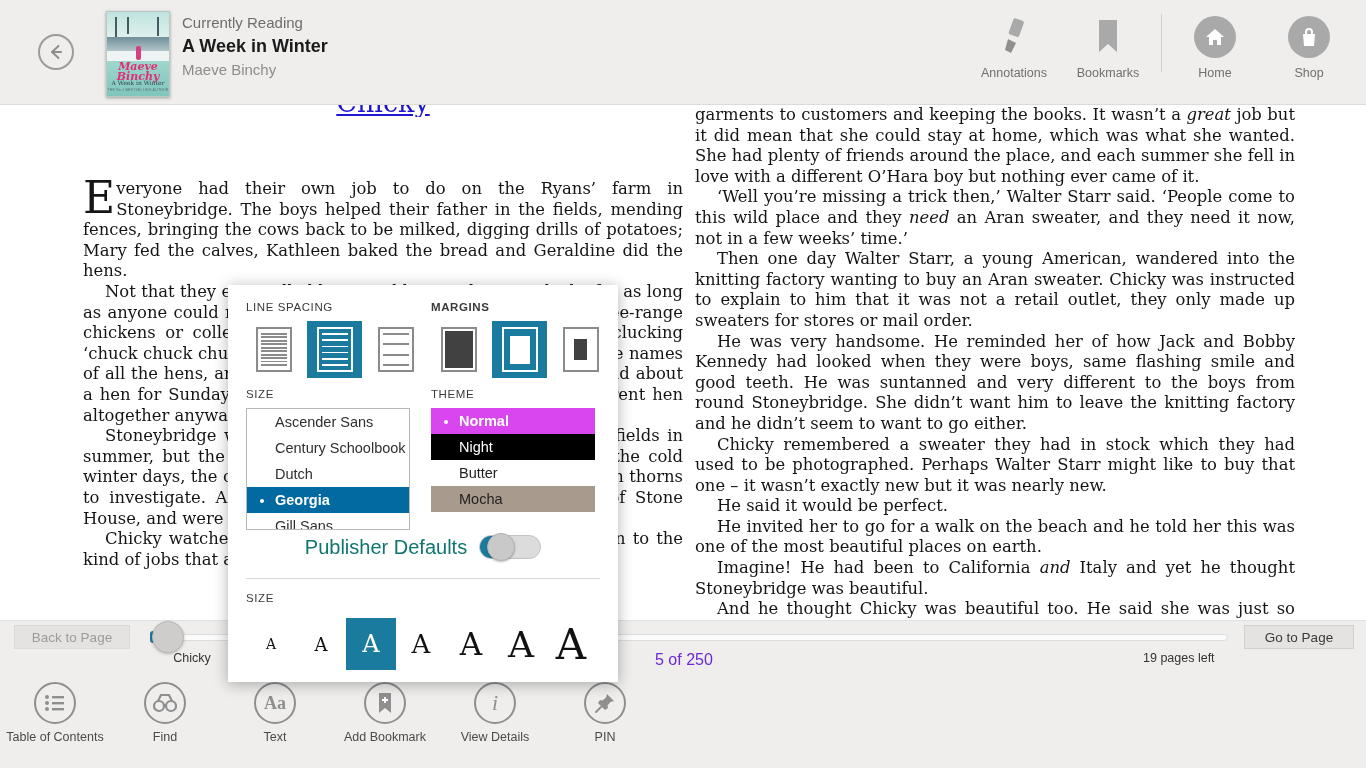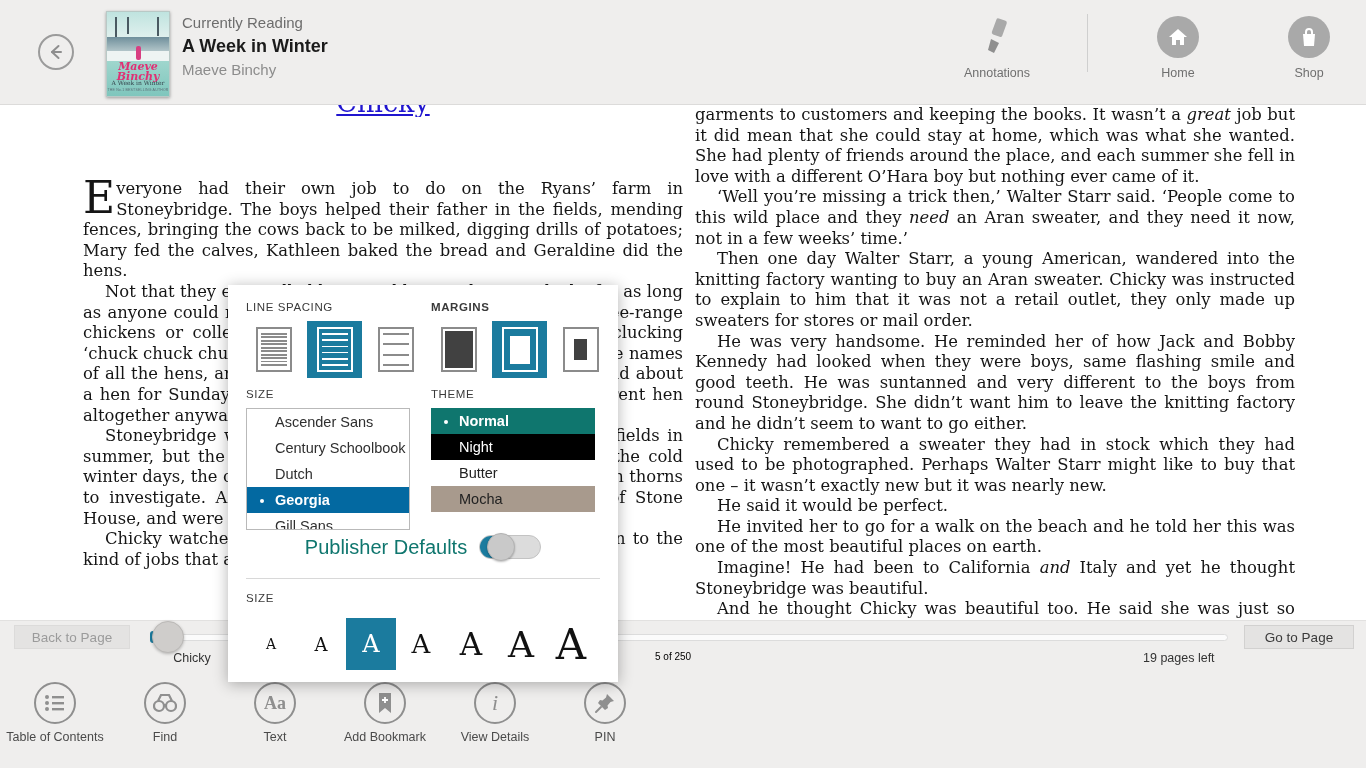"Annotations" #header-tools { gap: 37px -> none }
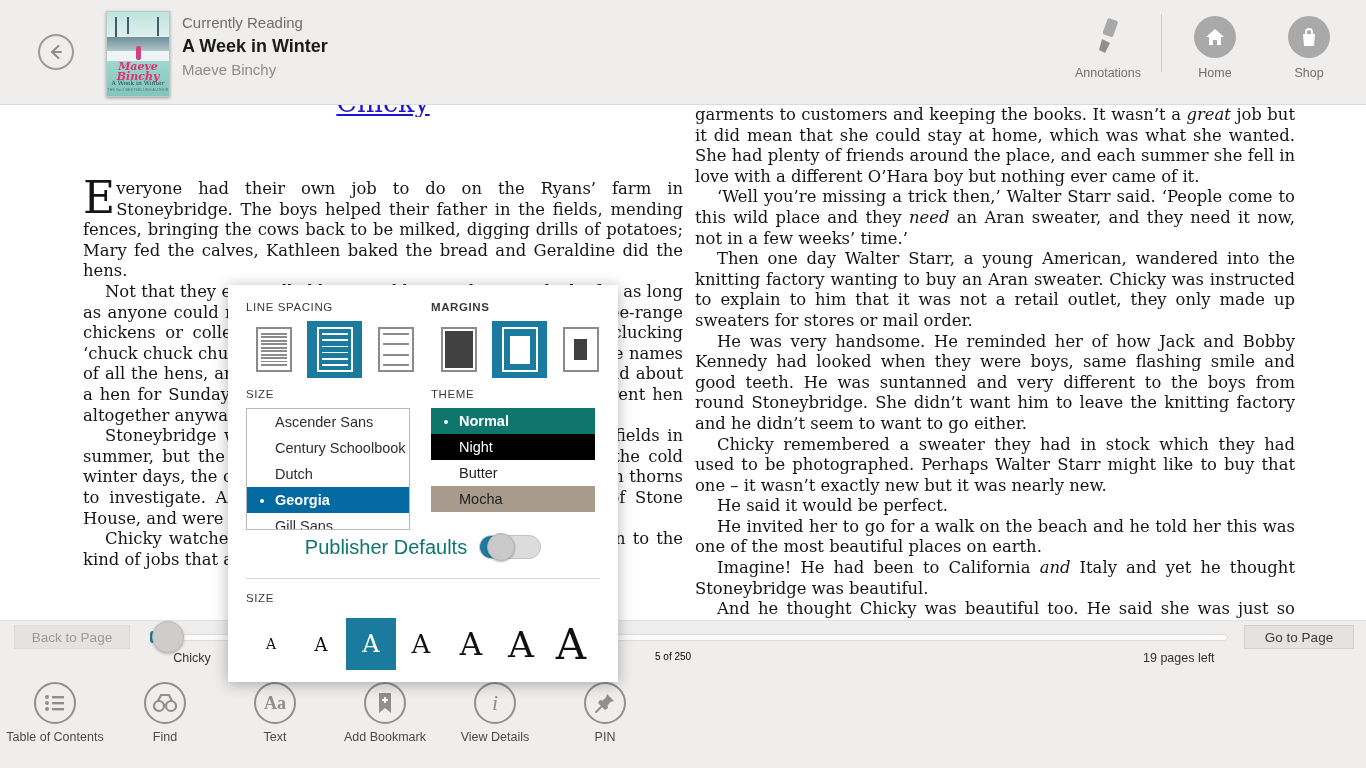"Bookmarks" div.htool { html: none -> <div> <div> <svg> <path></path> </svg> </div> <div>Bookmarks</div> </div> }
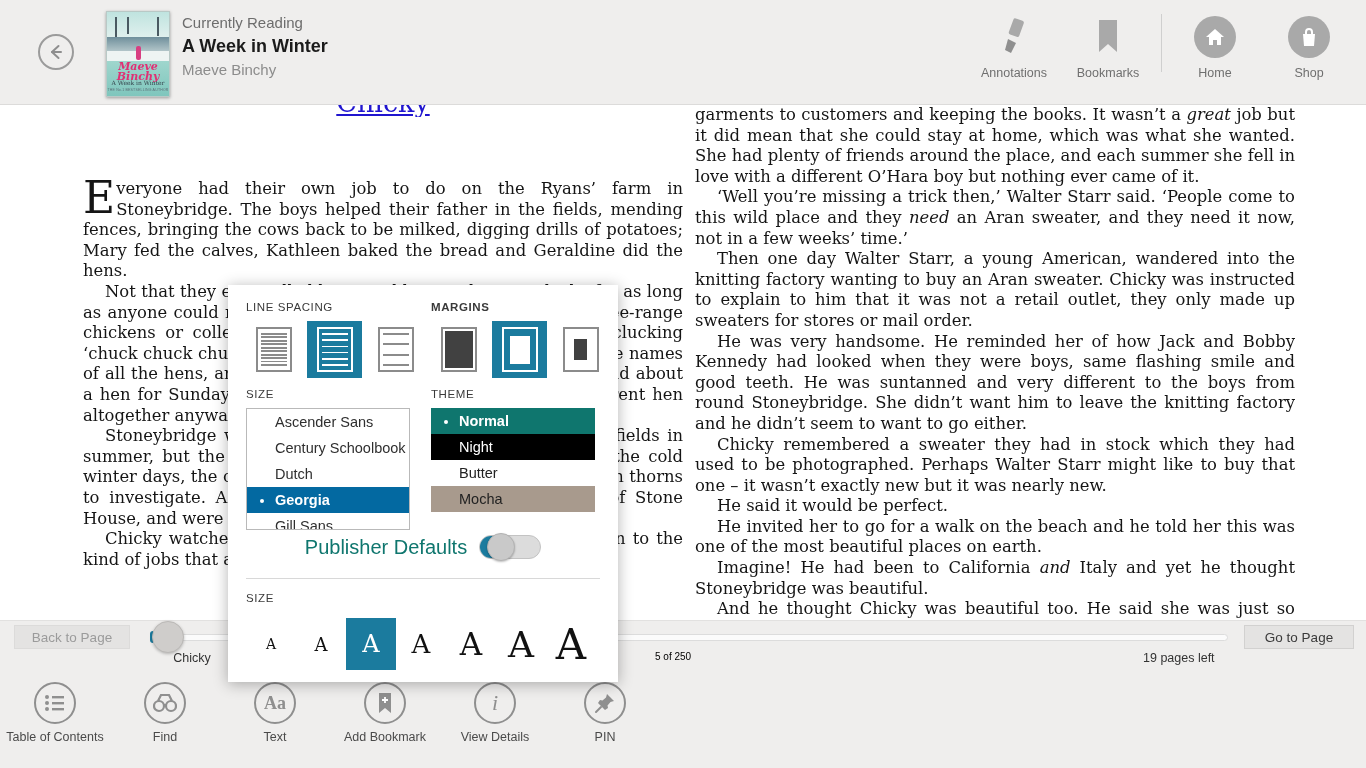"Normal" div.sel { background: #0f766e -> #d946ef }
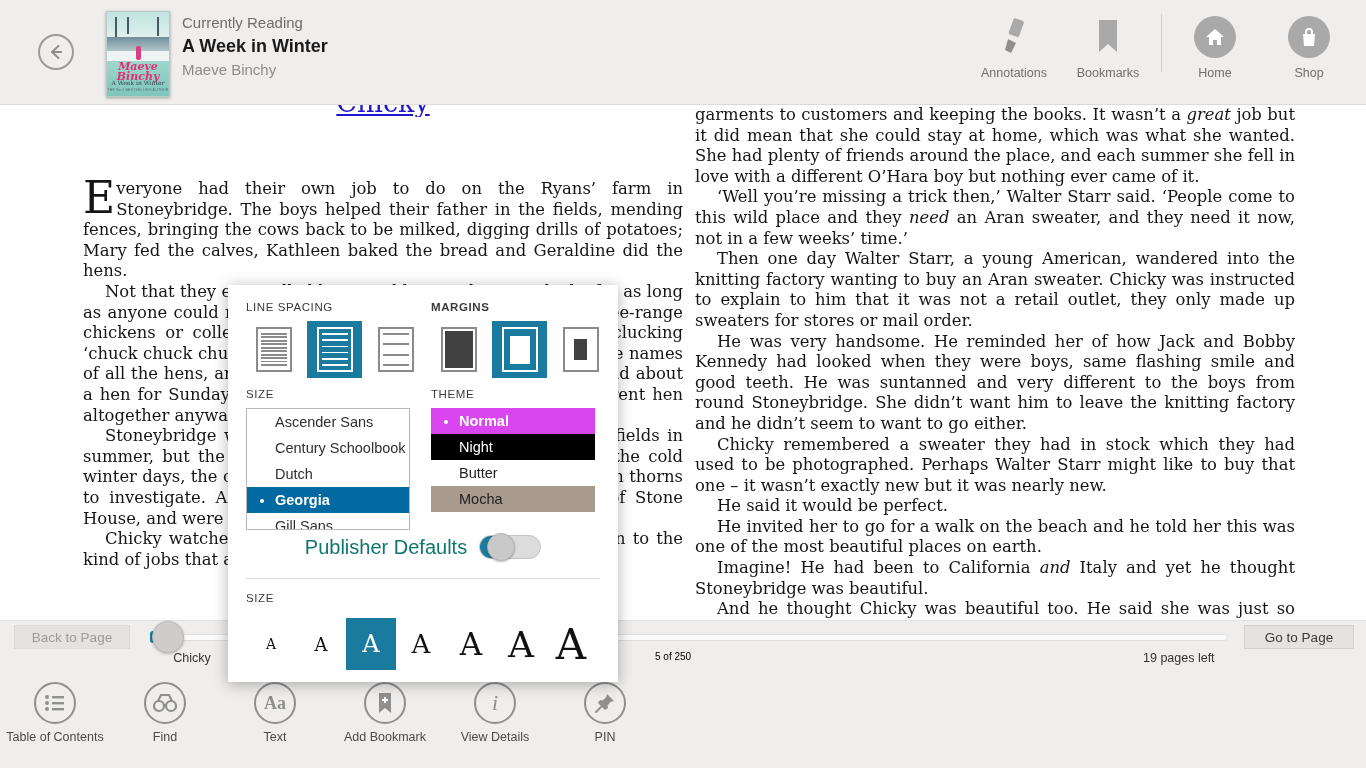"5 of 250" #page-count { color: #000000 -> #6d28d9; font-size: 10px -> 16px }
